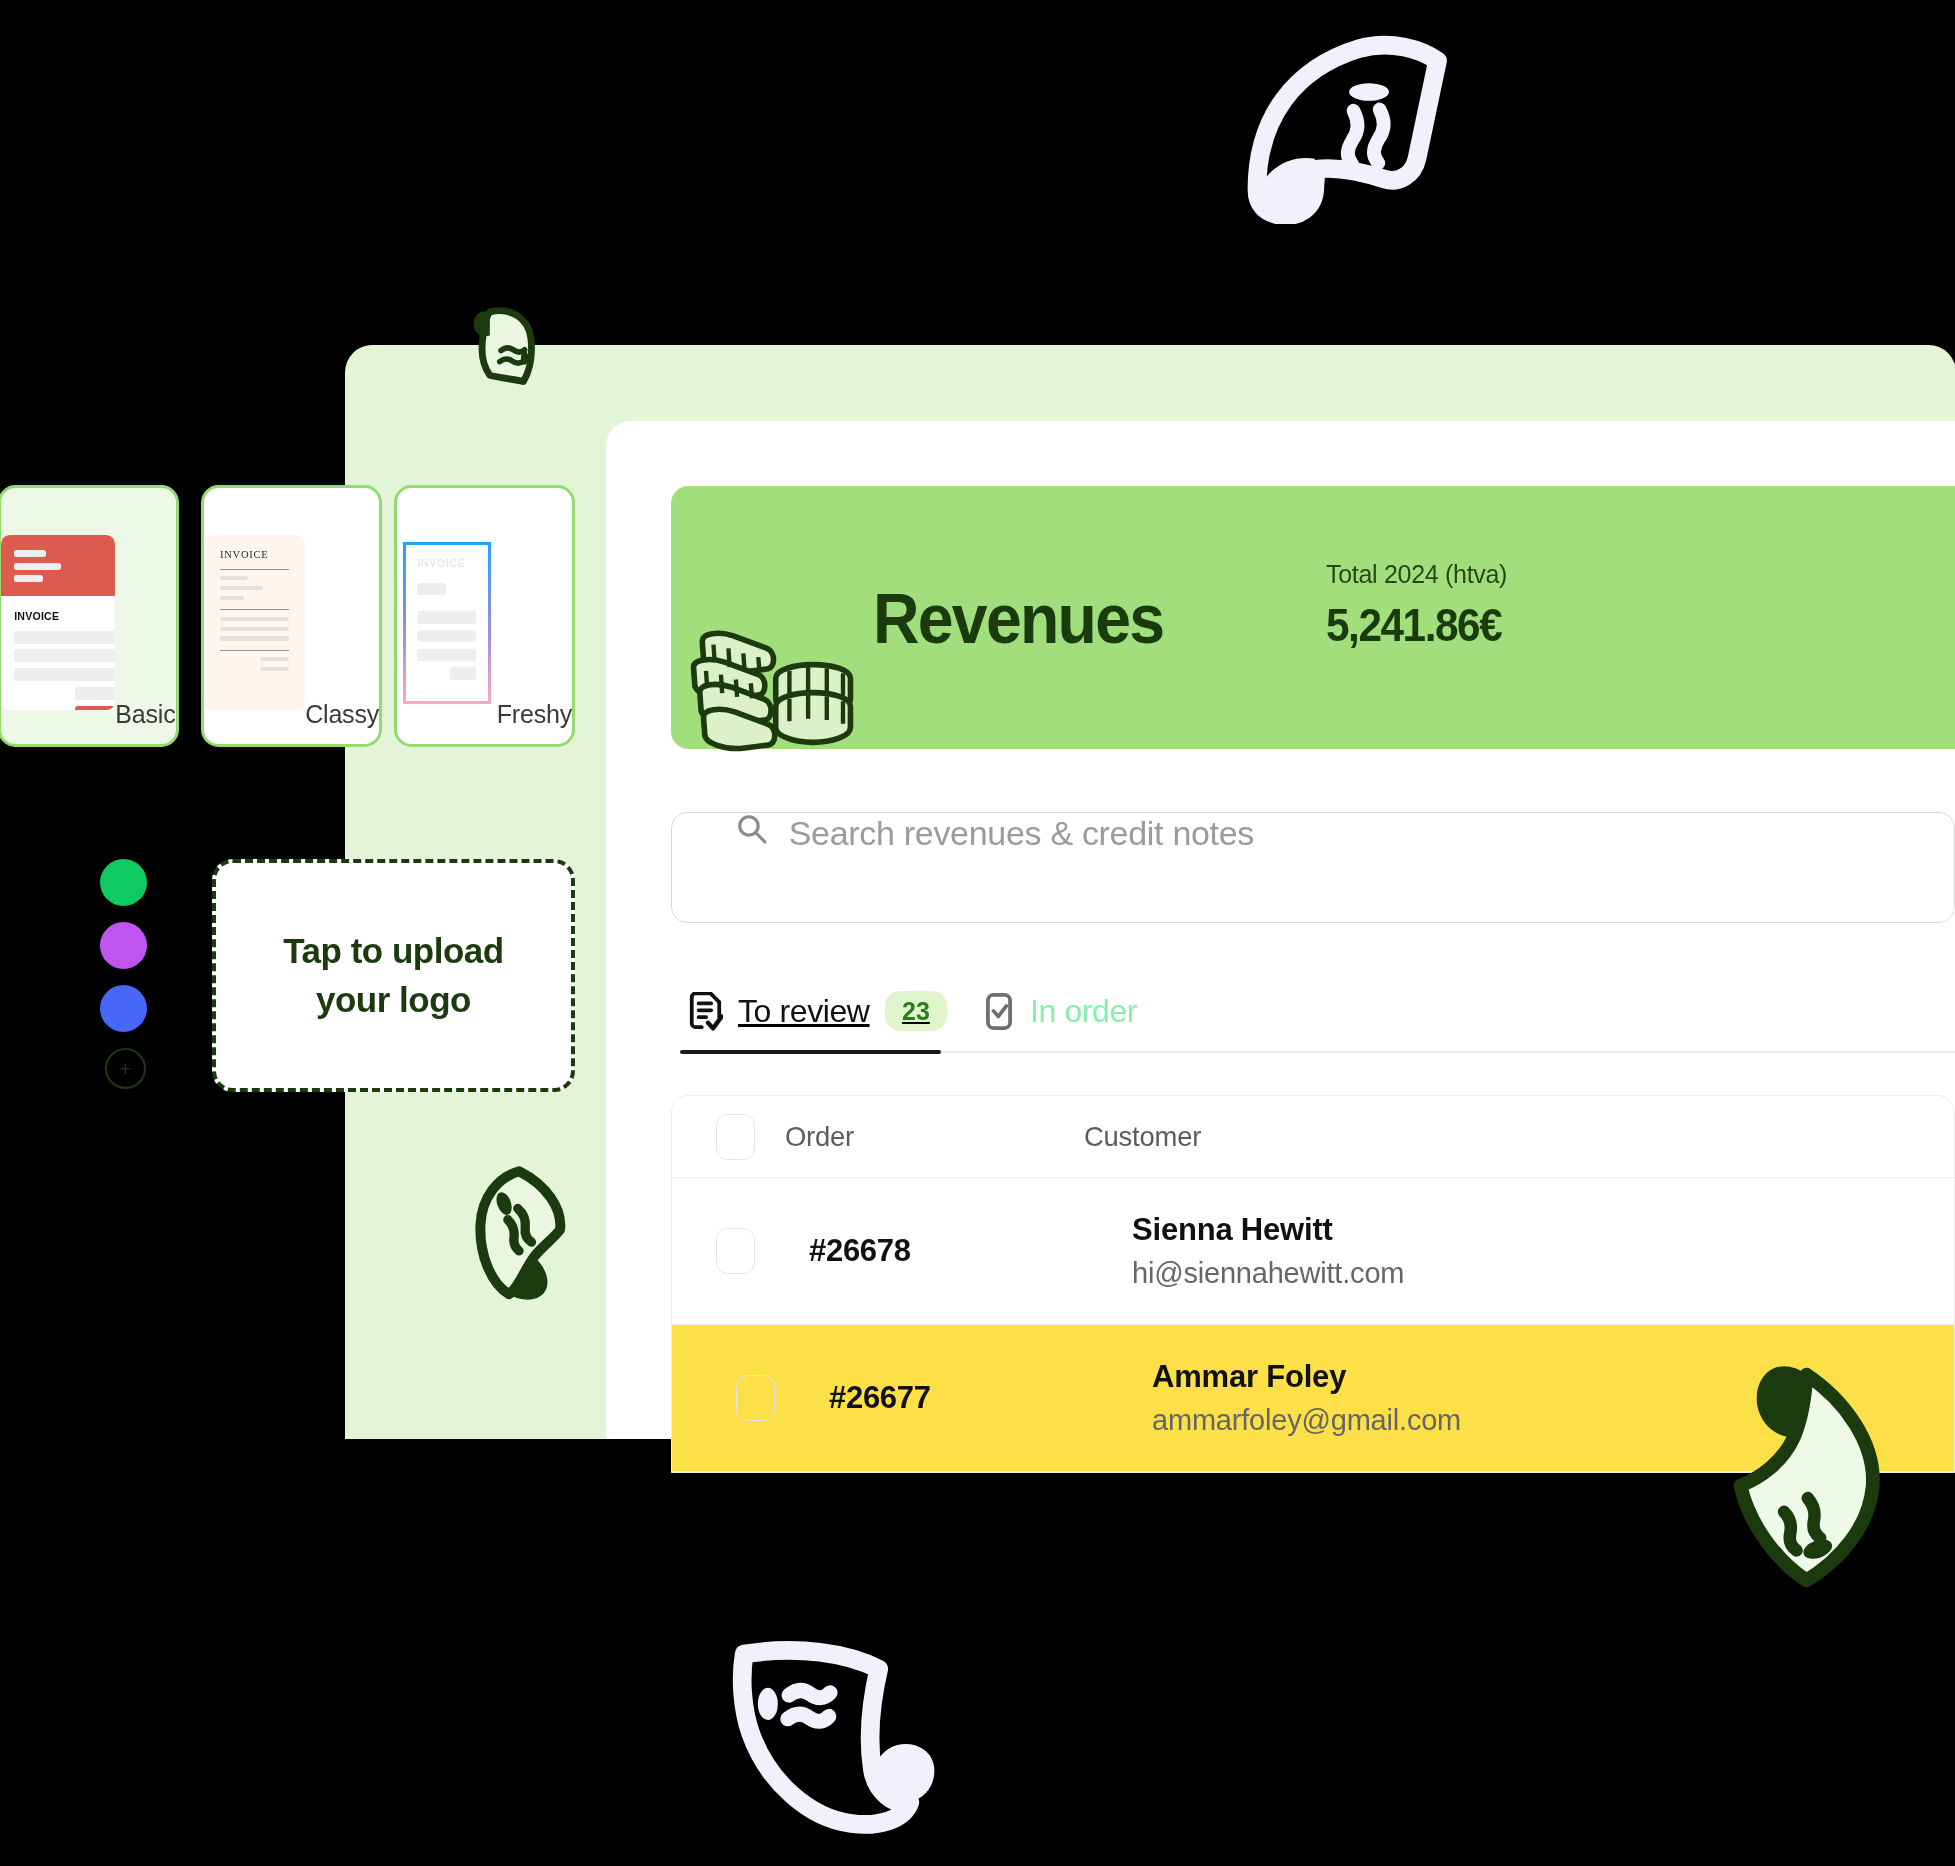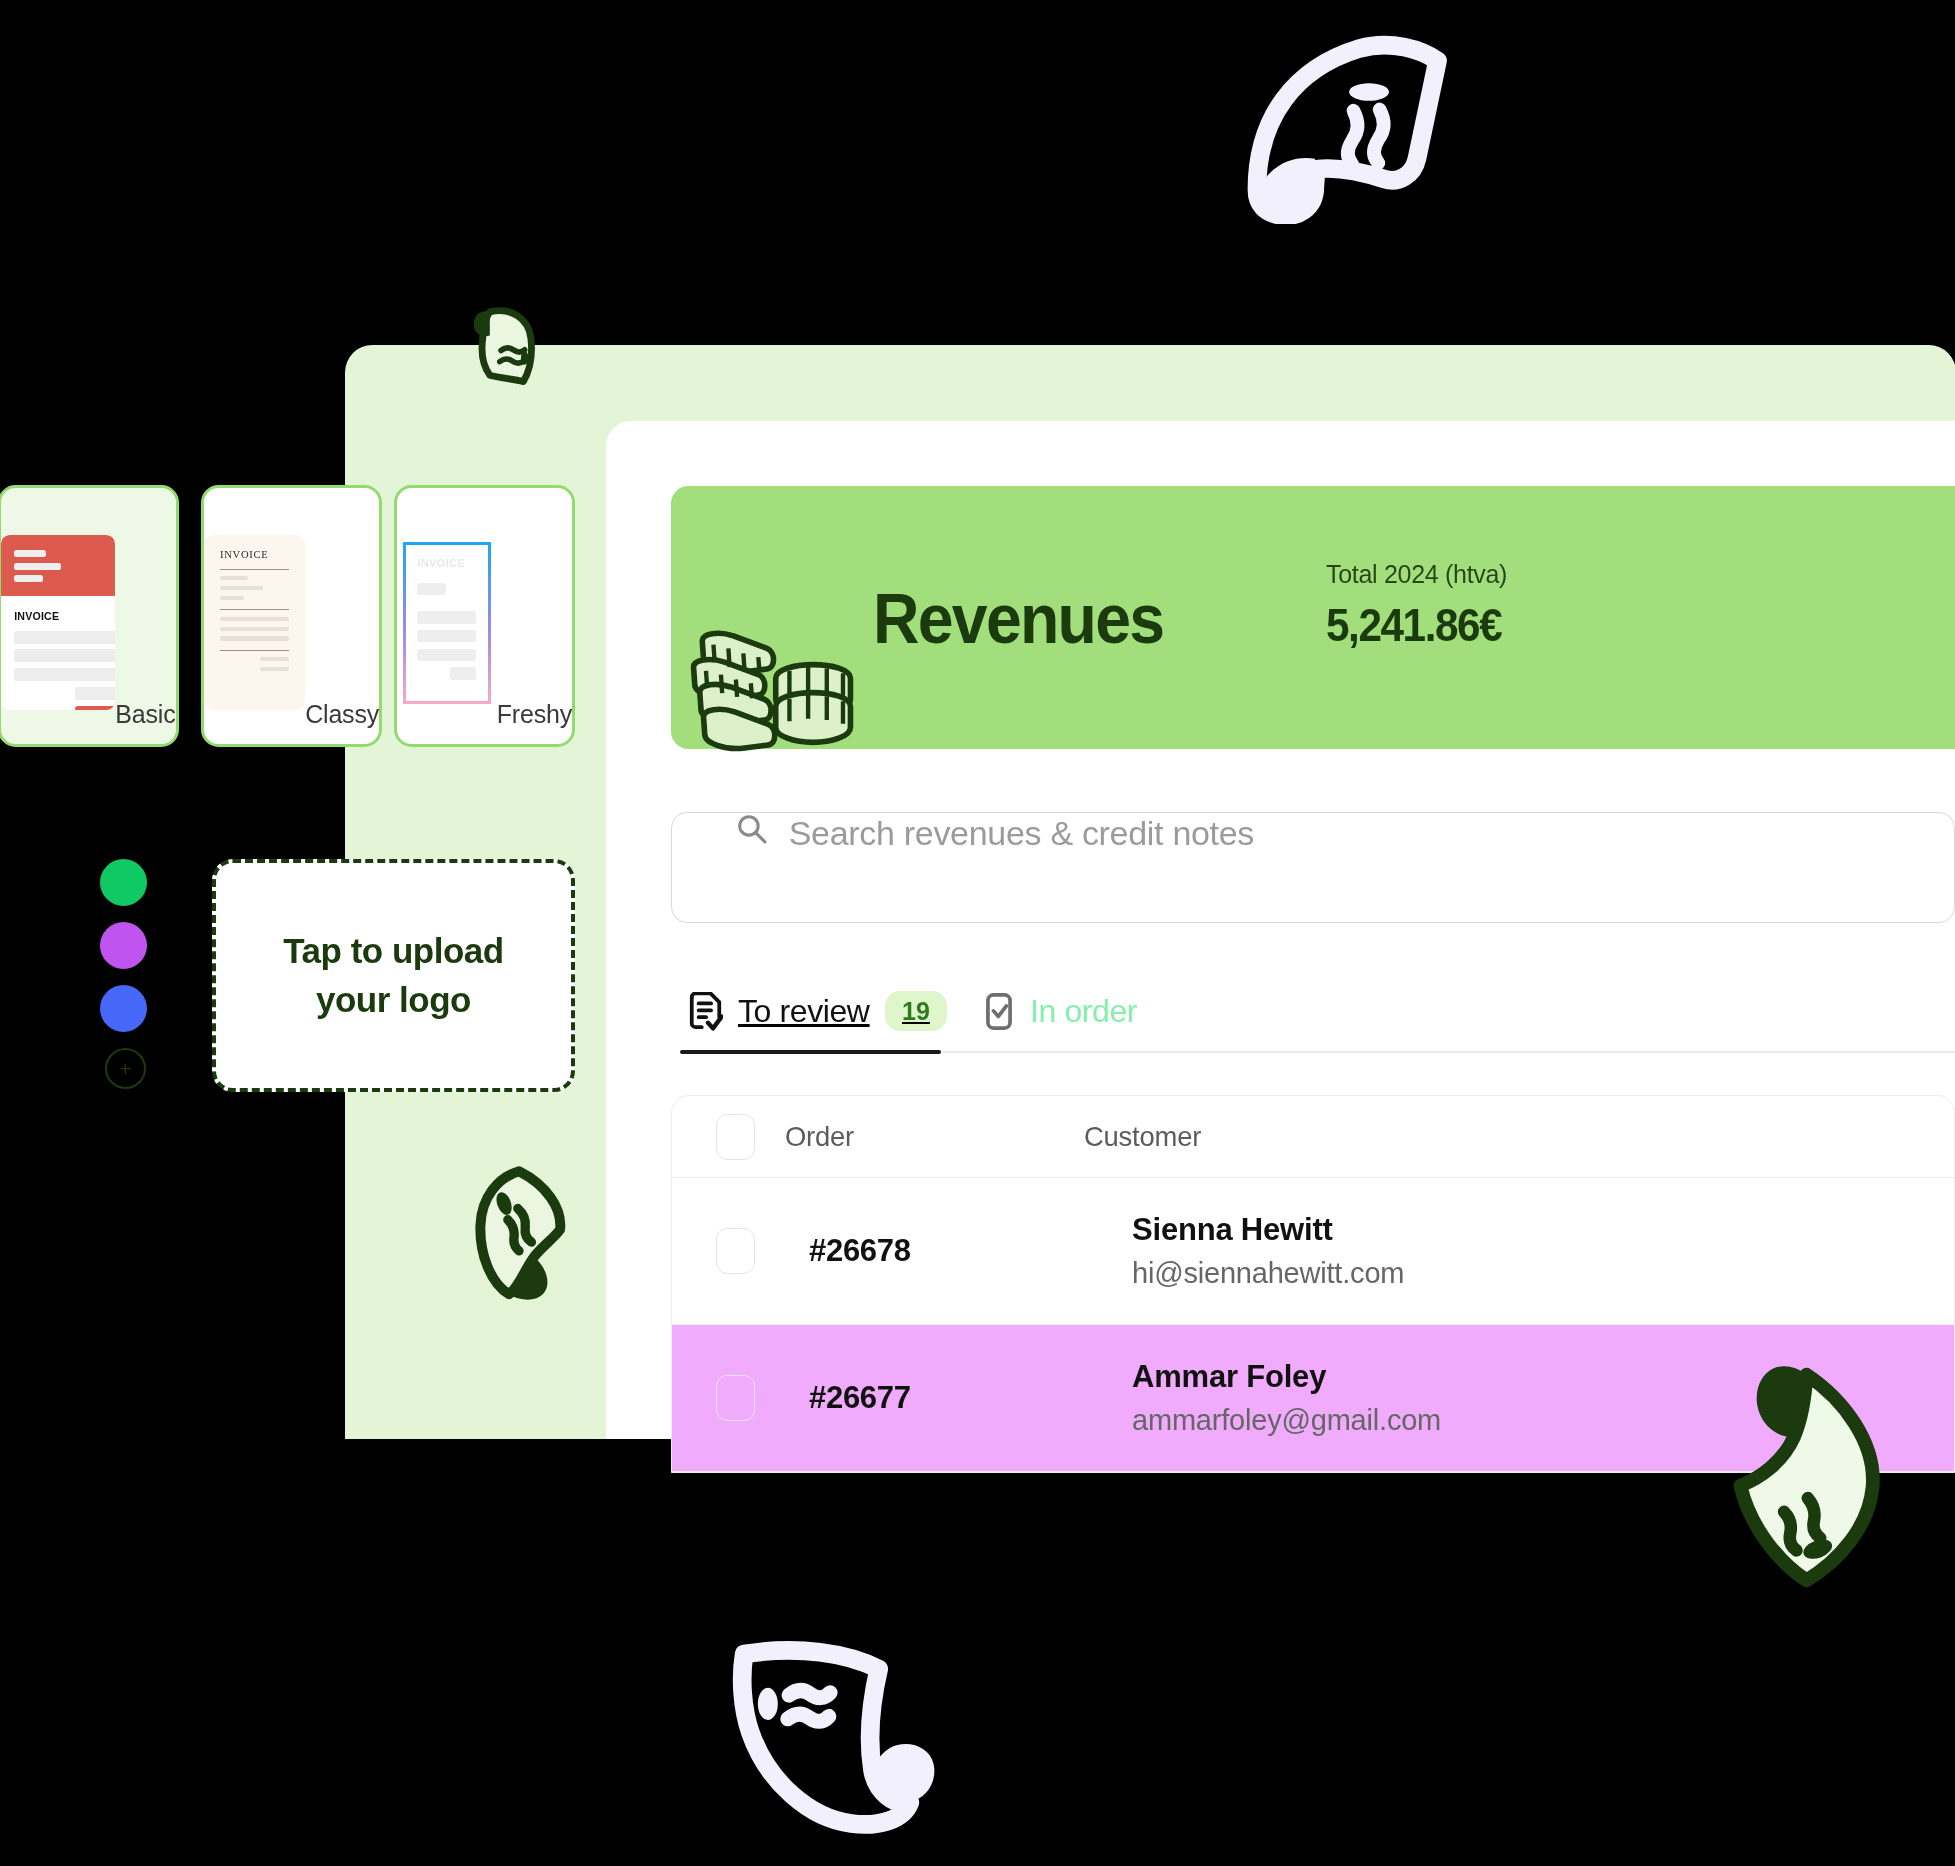"19" span { text: 19 -> 23 }
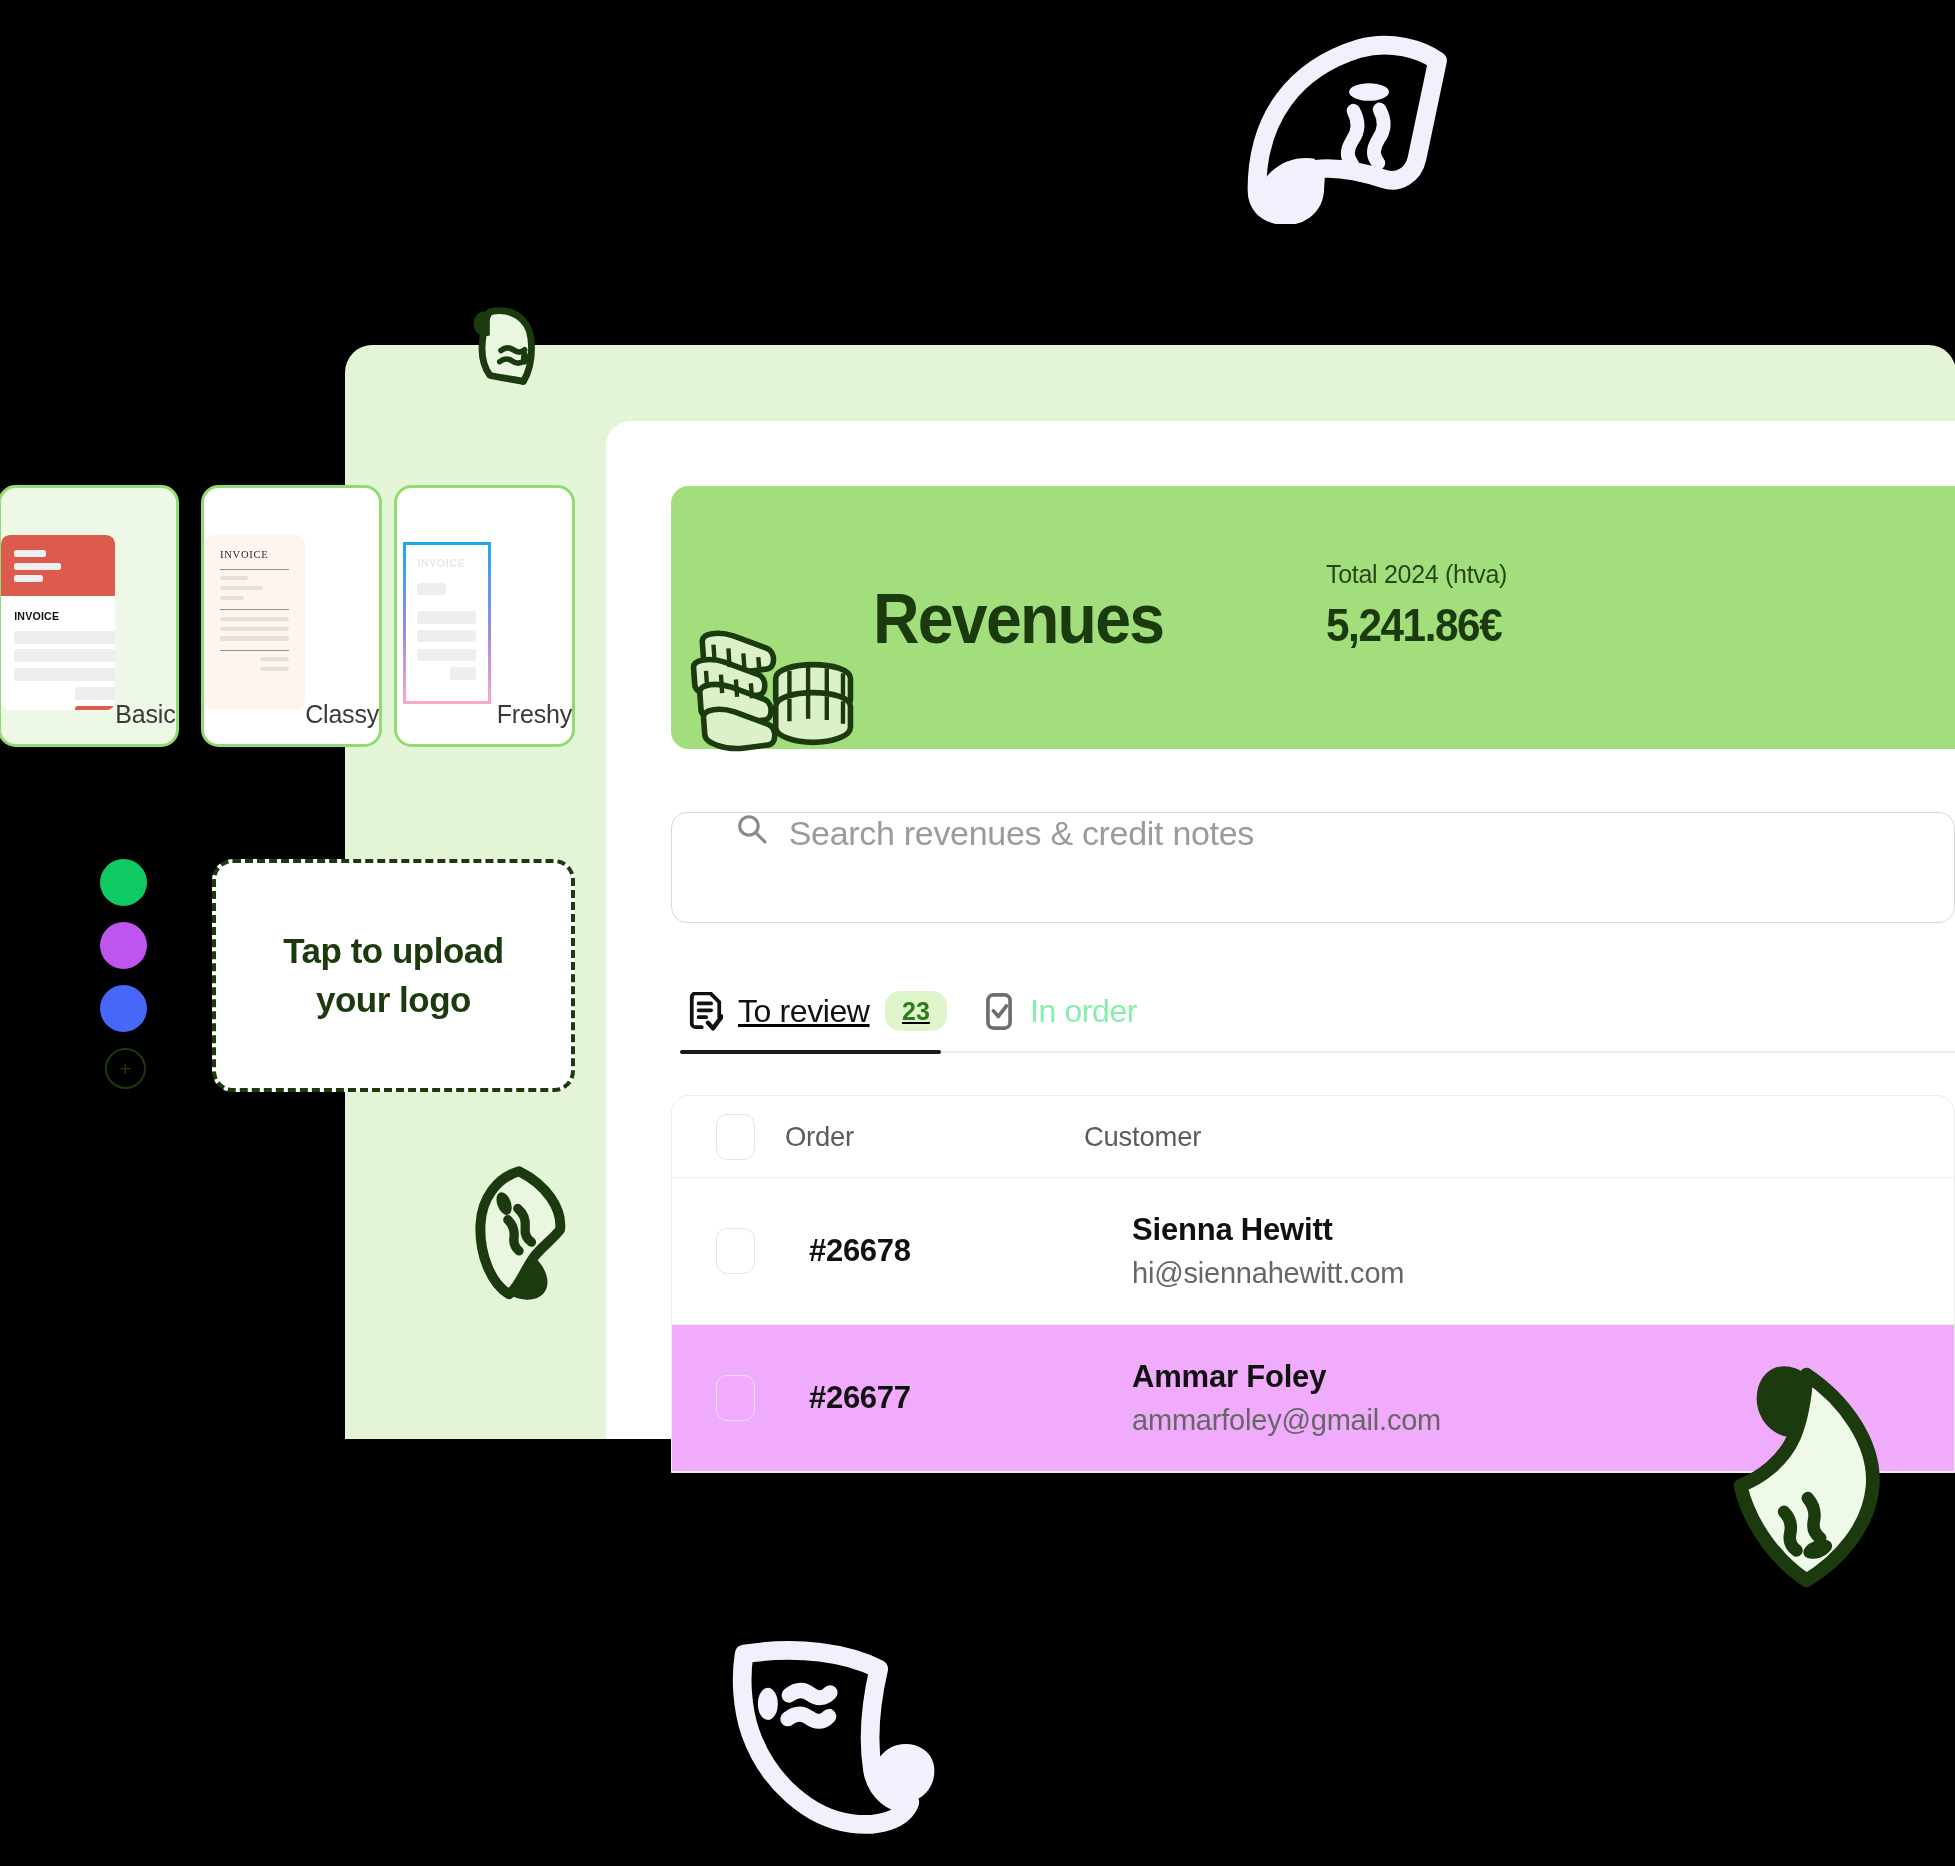"#26677" .tbody-row.alt { background: #f0abfc -> #fde047; padding-left: none -> 20px }
